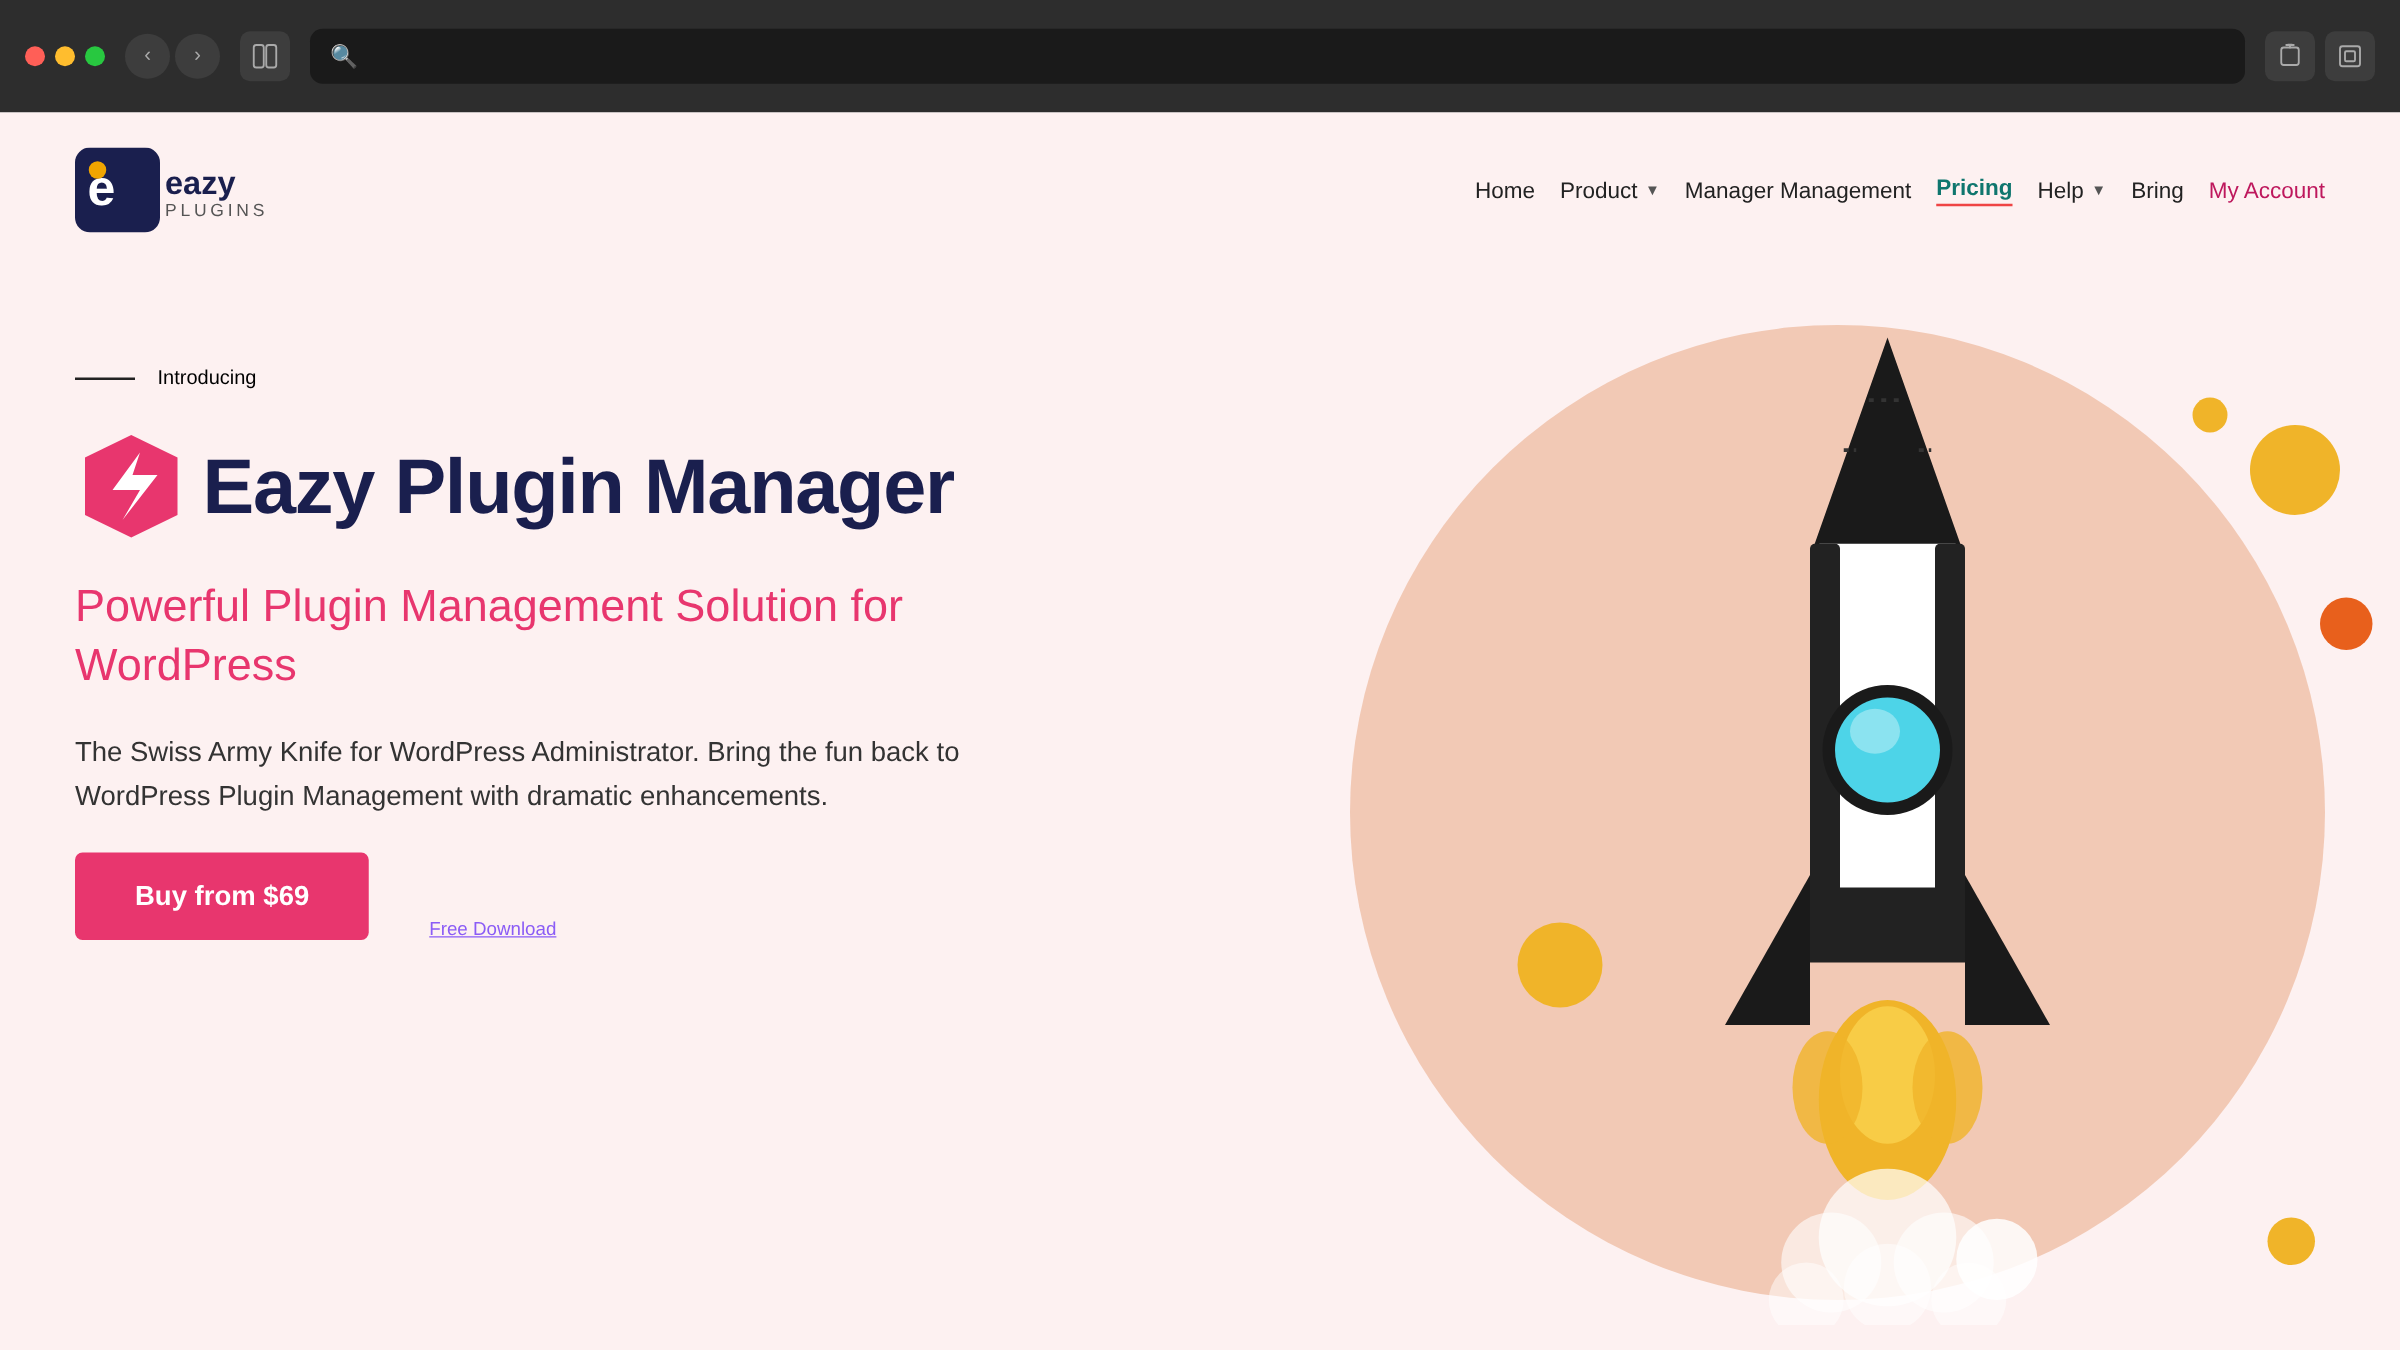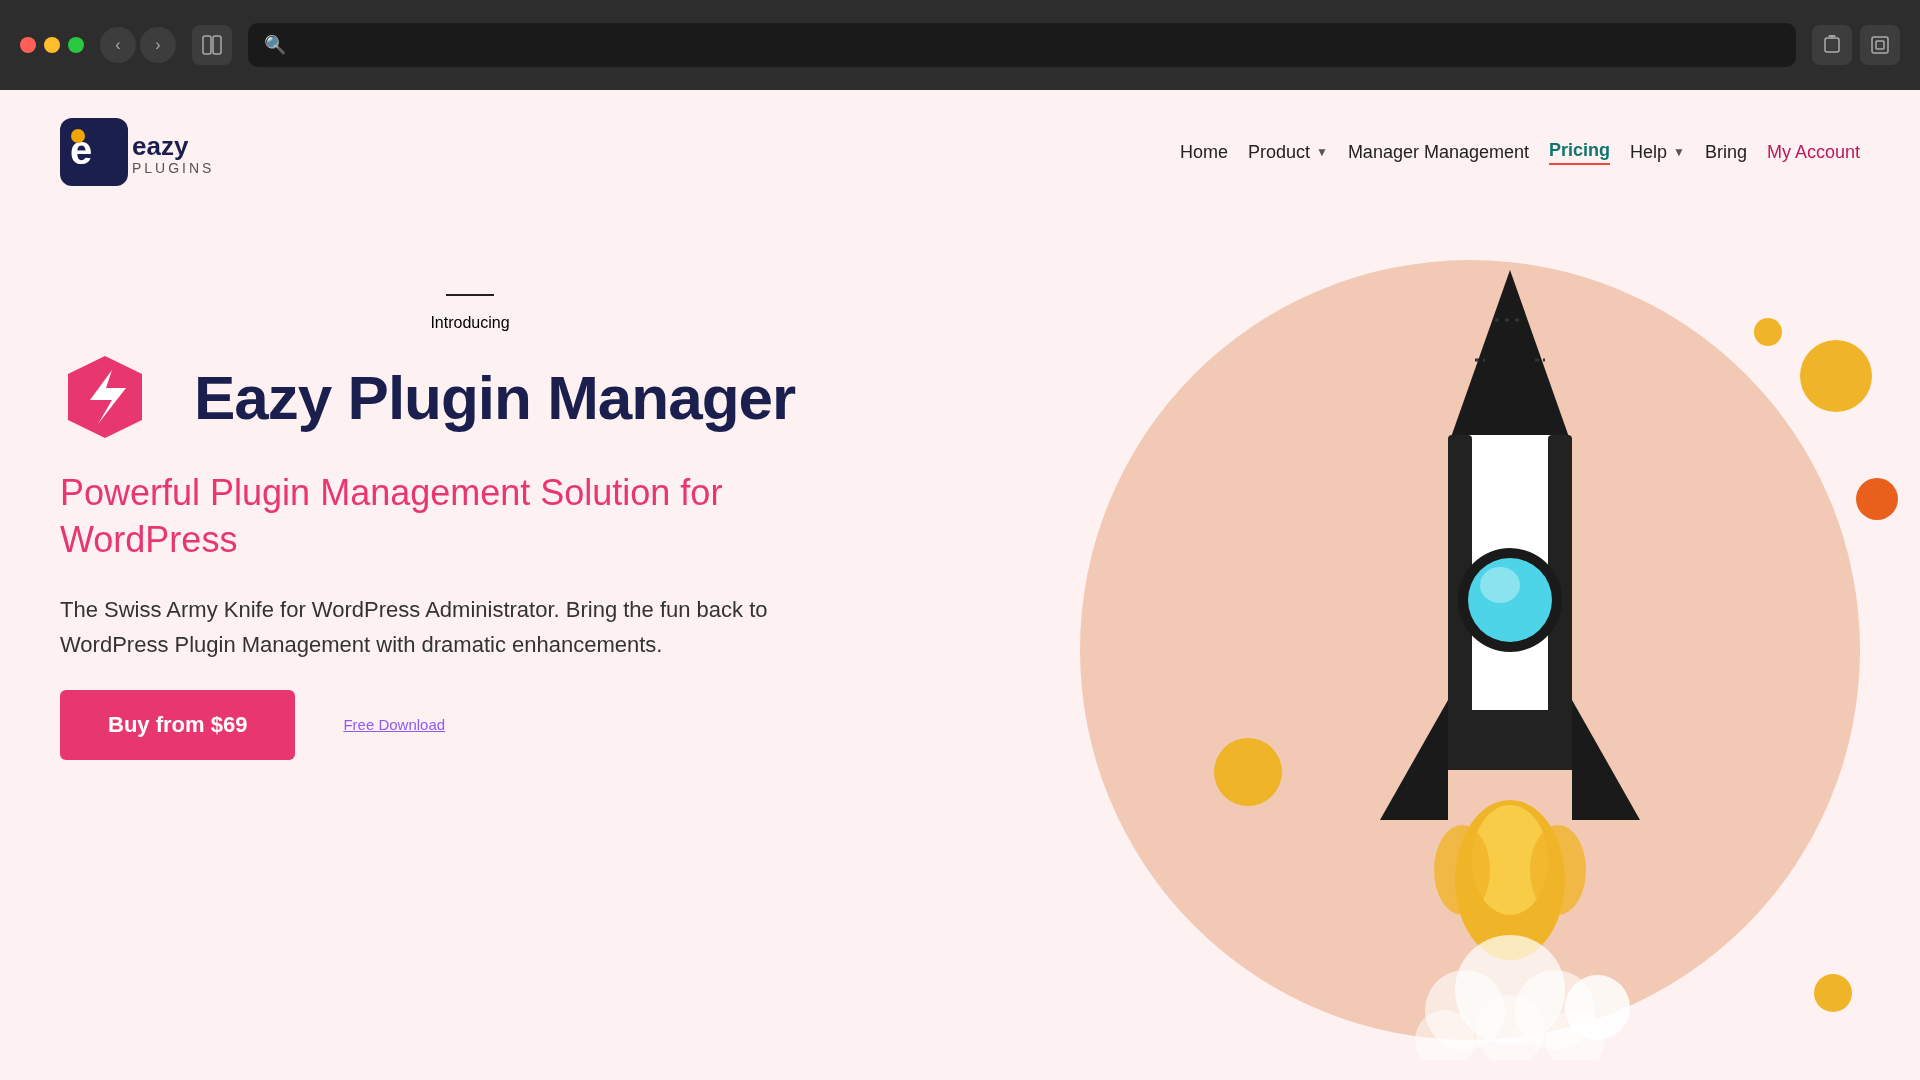"Introducing" .introducing-line { flex-direction: column -> none; margin-bottom: 20px -> 32px }
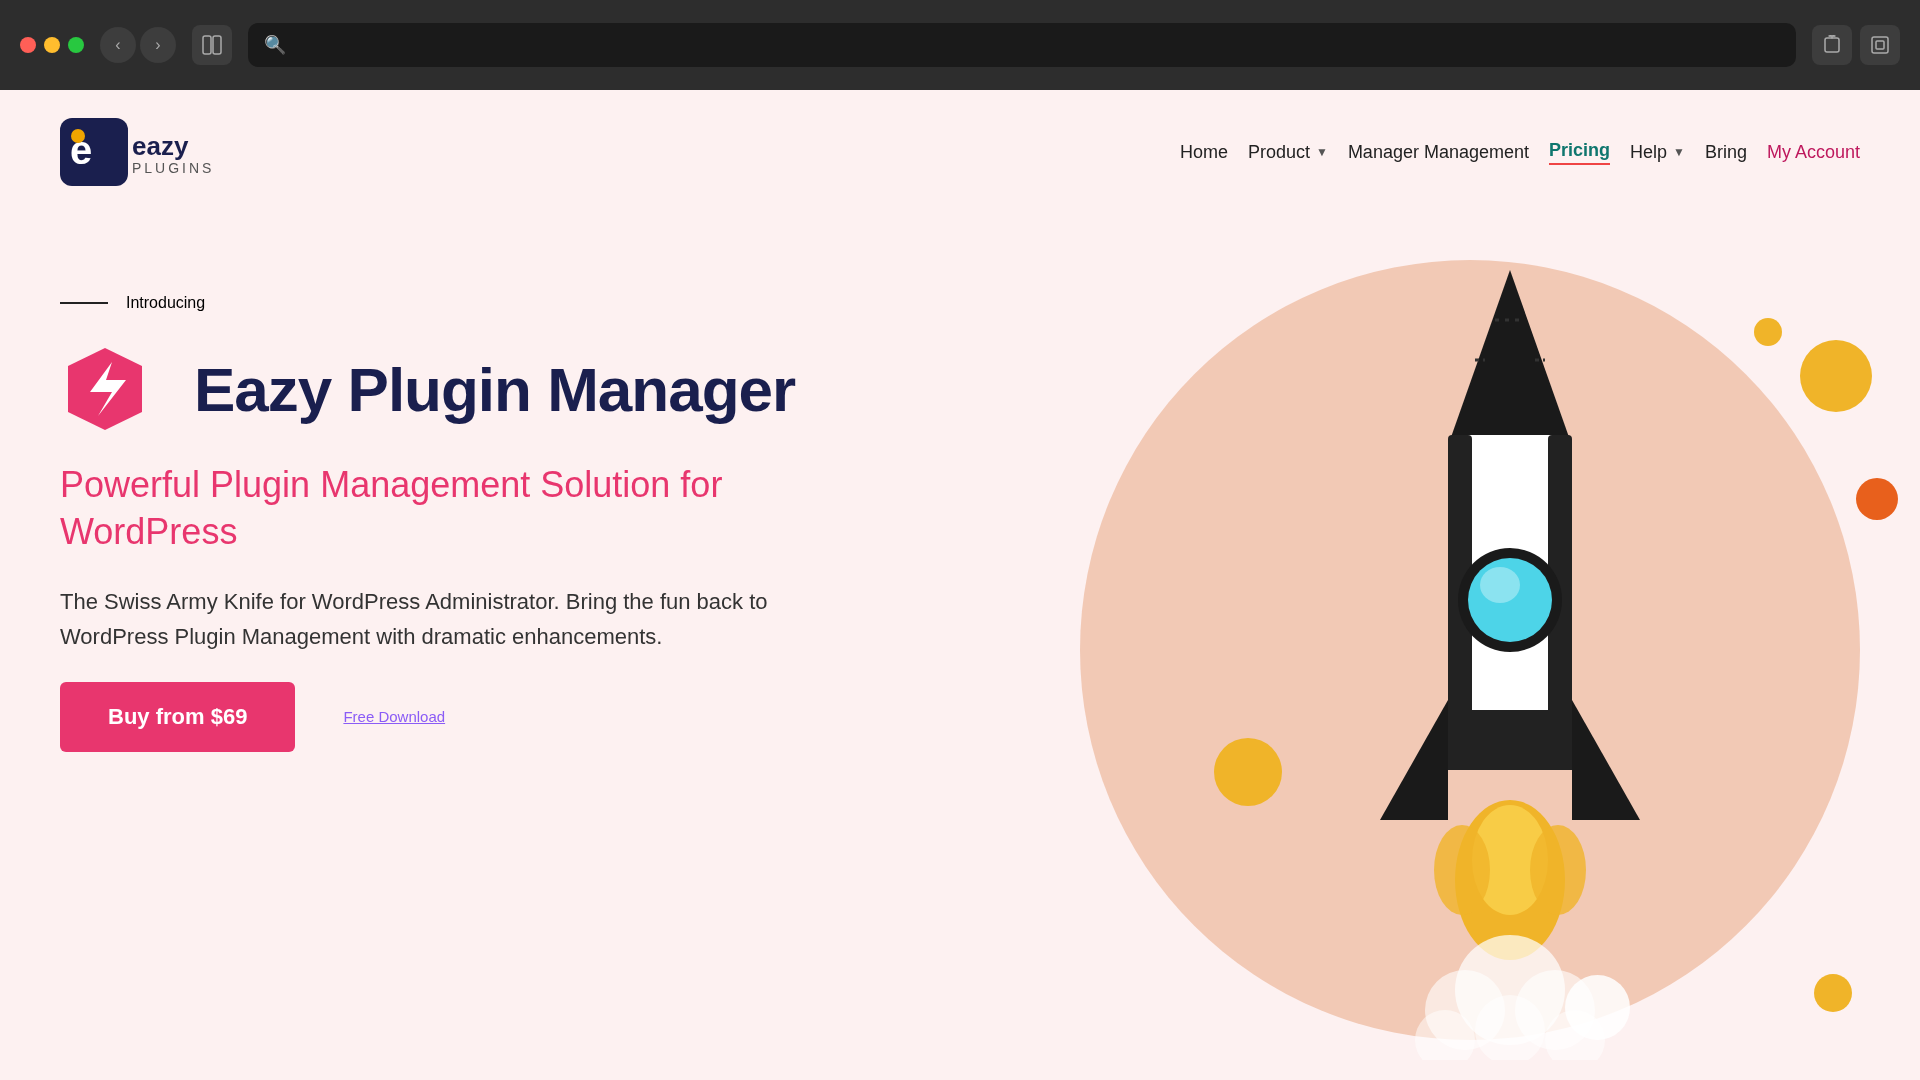"Eazy Plugin Manager" .product-title-row { gap: 44px -> 12px }
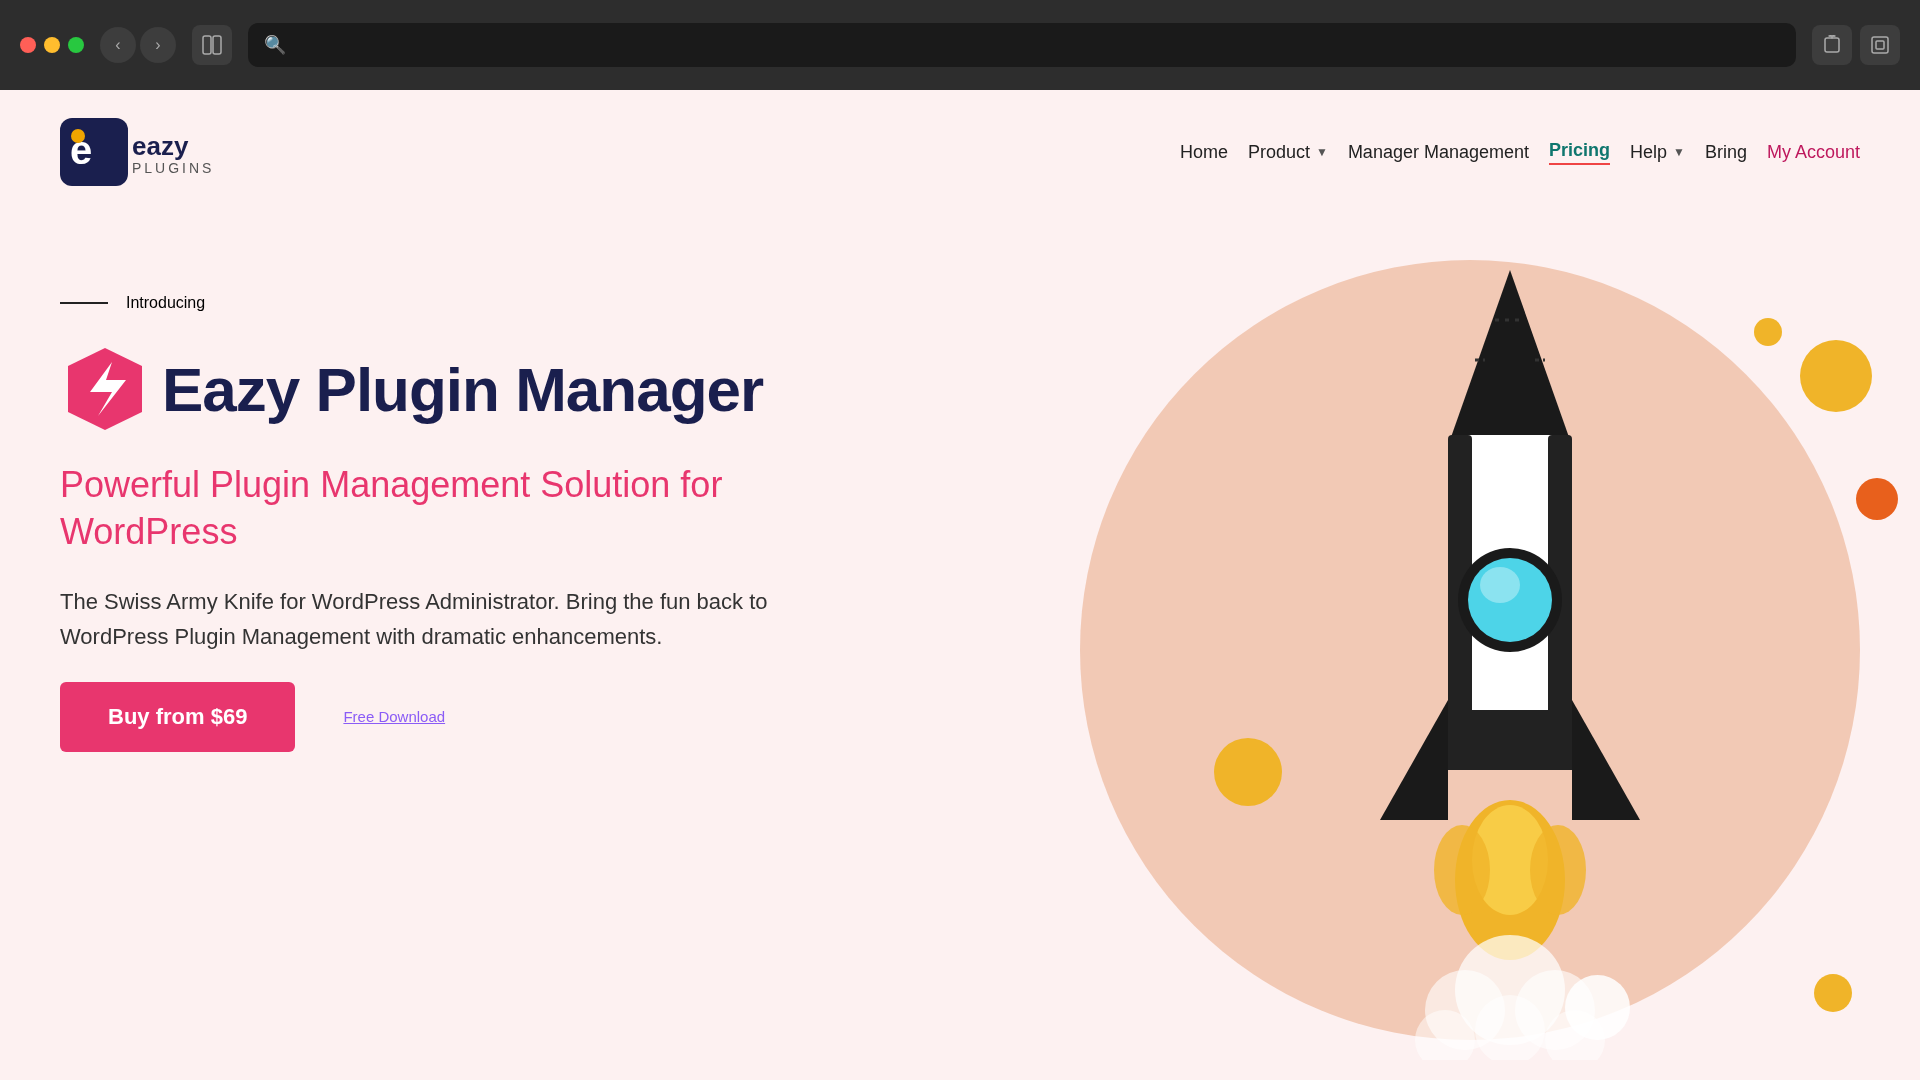"Buy from $69" .cta-row { align-items: center -> flex-end }
